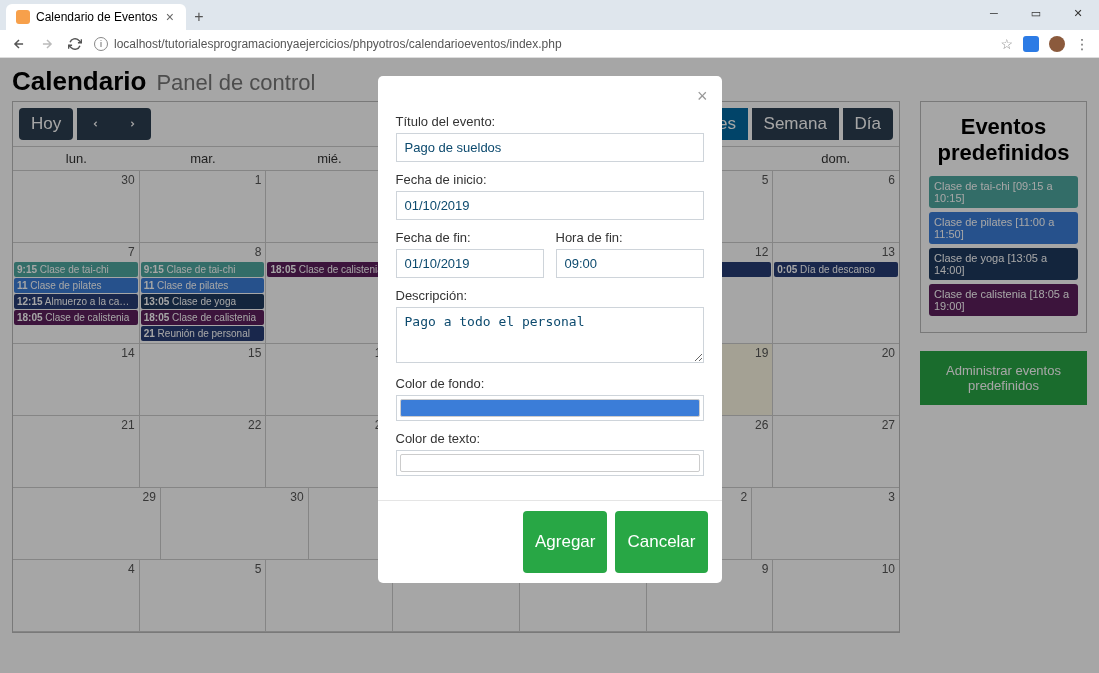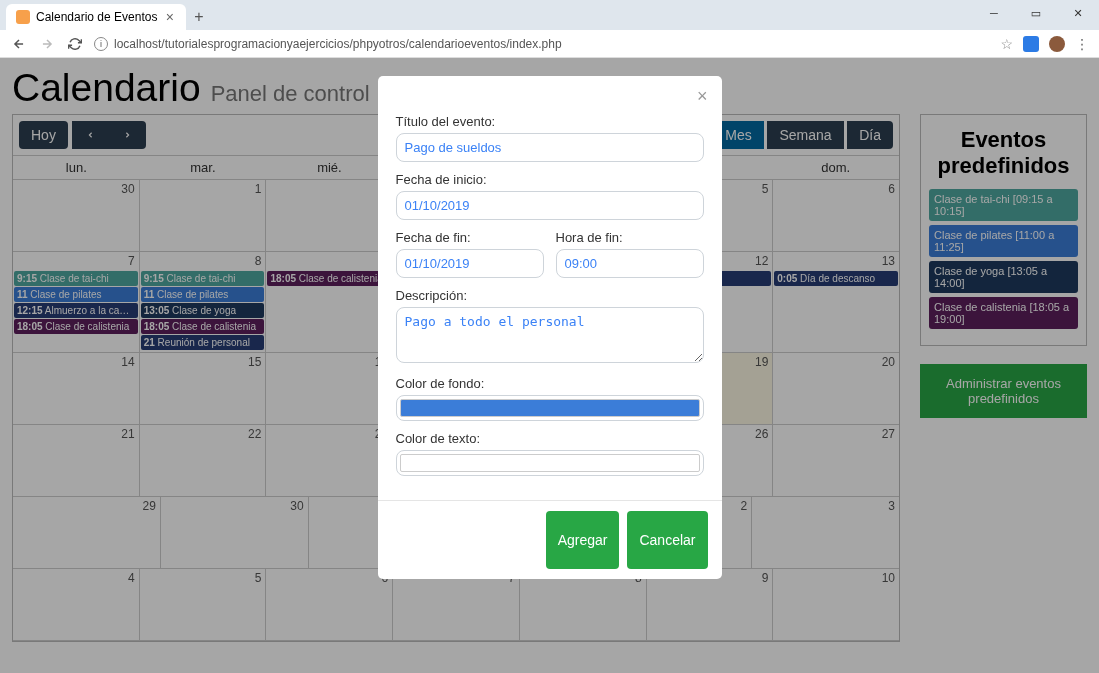"Calendario" .page-header h1 { font-size: 39px -> 26px; font-weight: 400 -> 700 }
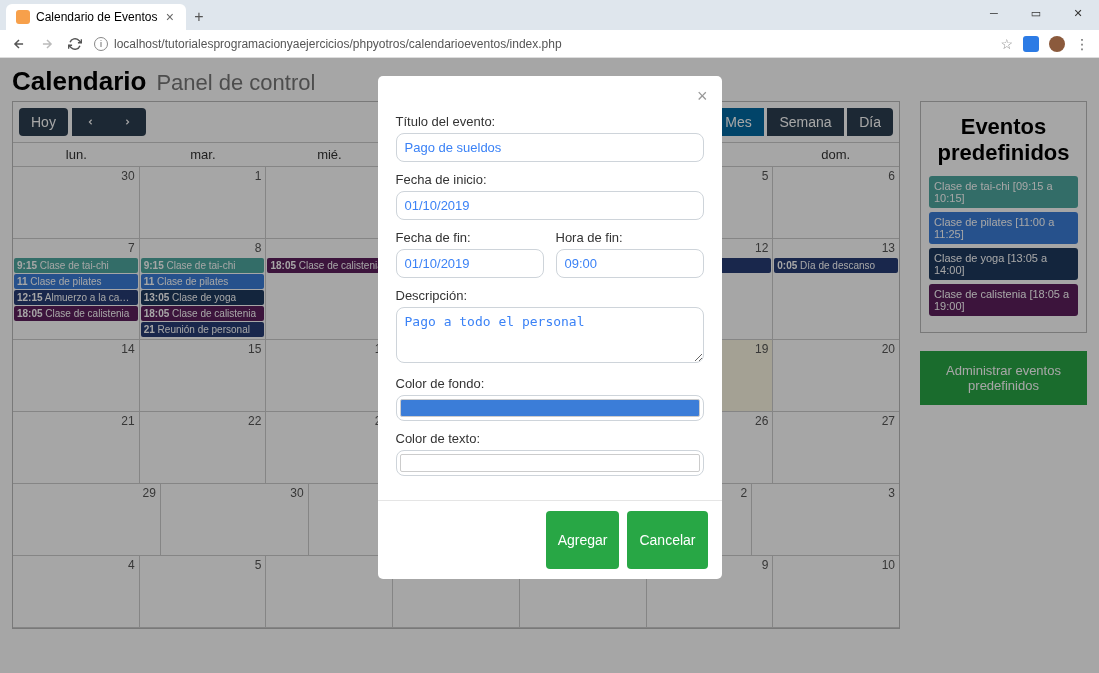"Hoy" .btn { font-size: 14px -> 17px }
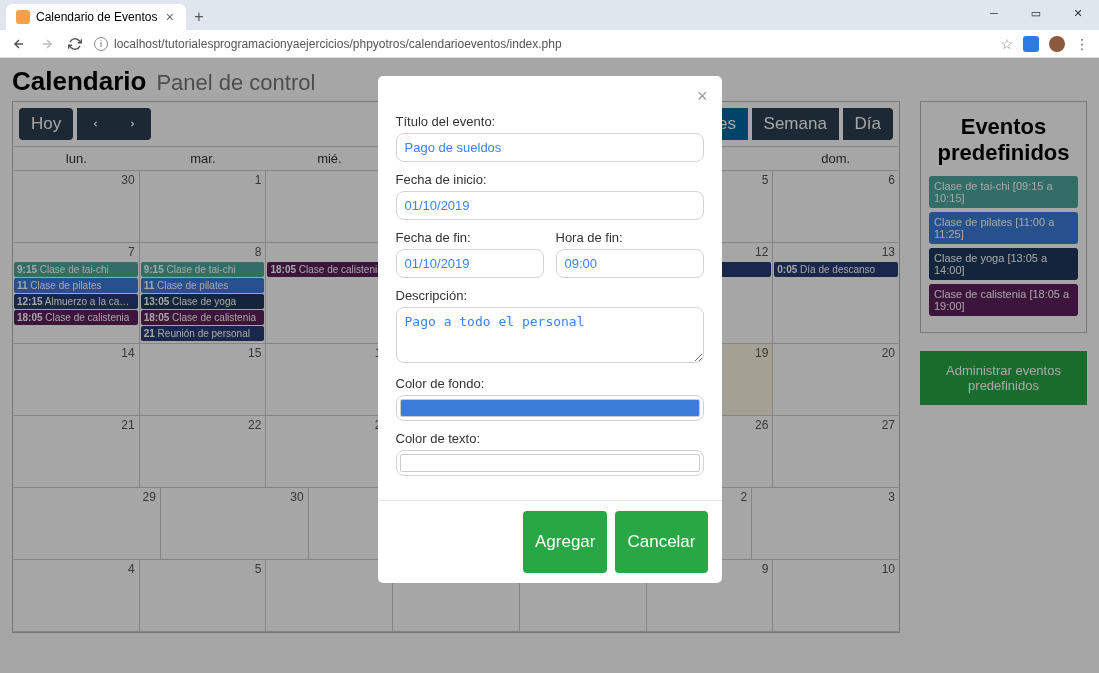"Pago de sueldos" .form-control { border-radius: 8px -> 0; color: #3b82f6 -> #0c4a6e }
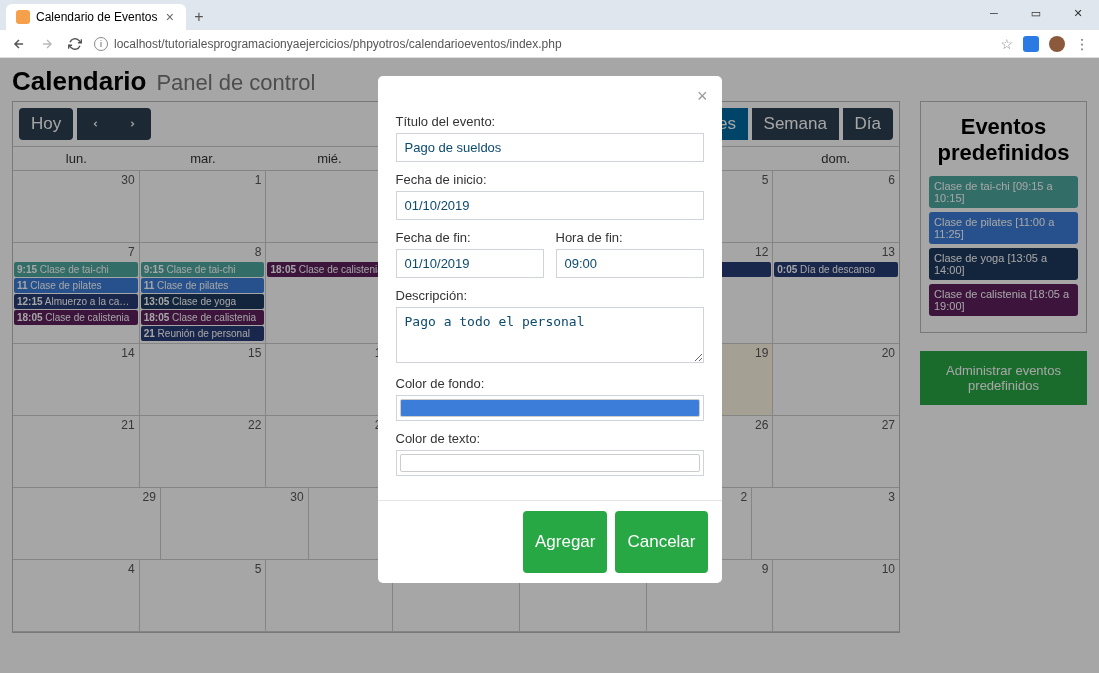"Clase de pilates [11:00 a" div.preset { text: 11:25 -> 11:50 }
